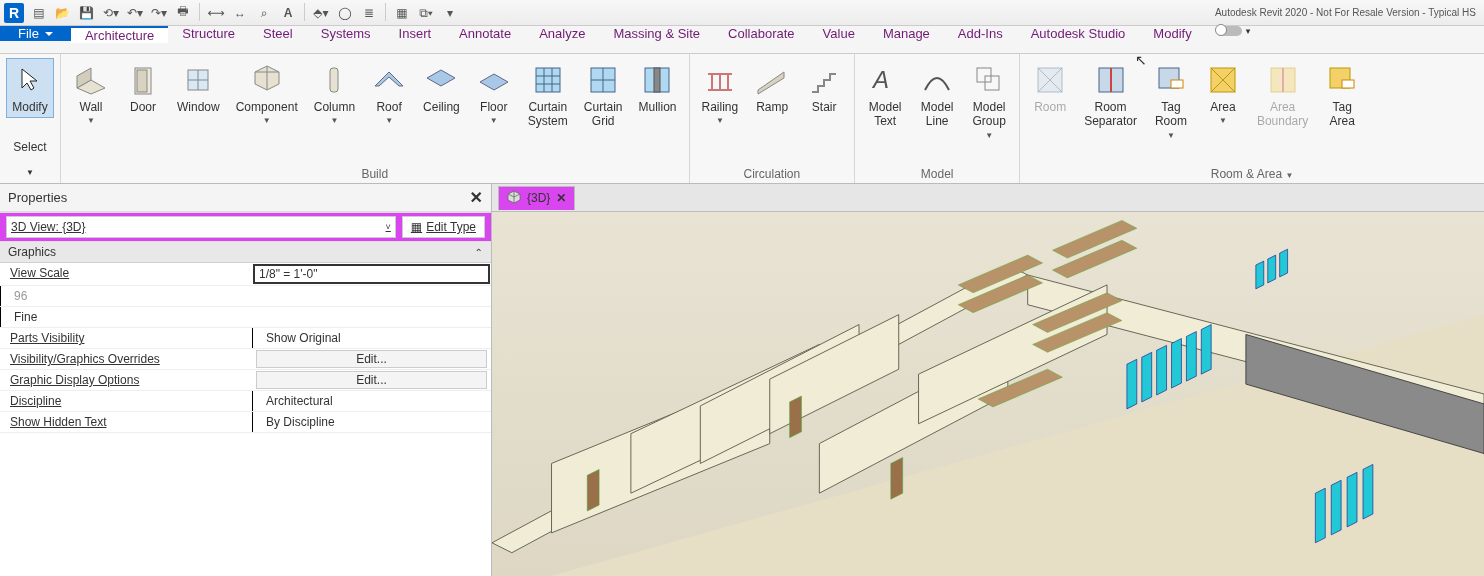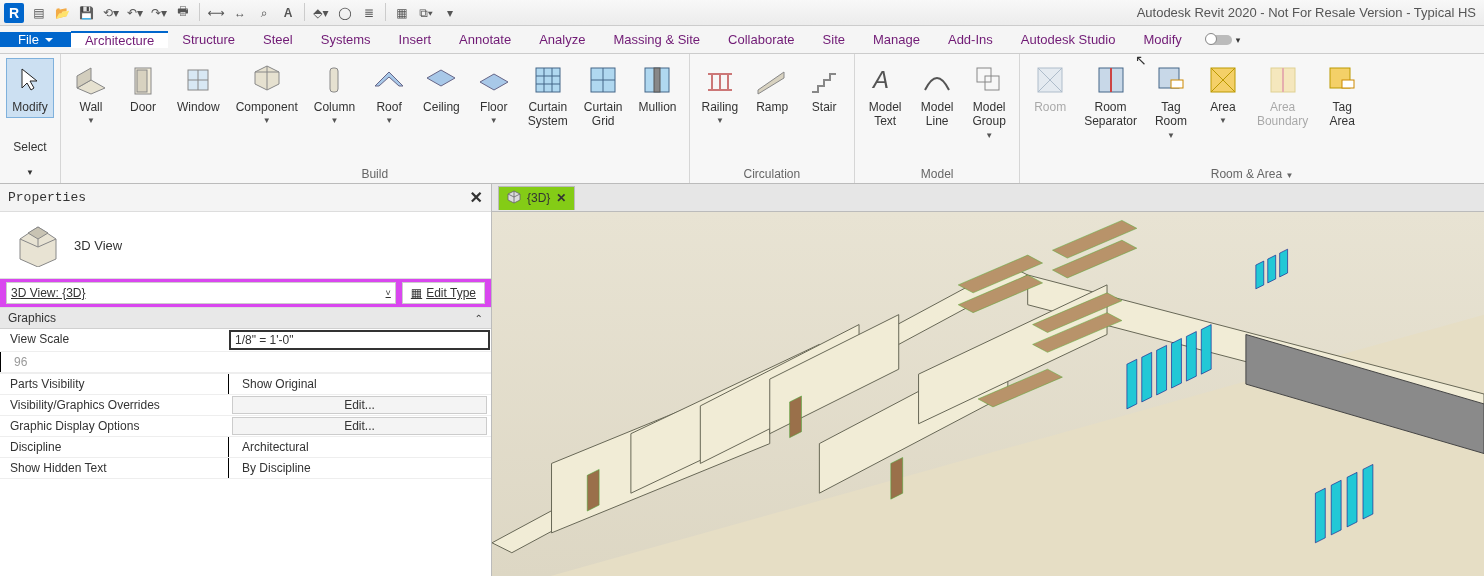"Autodesk Revit 2020 - Not" .title-bar .app-title { font-size: 13px -> 10px }
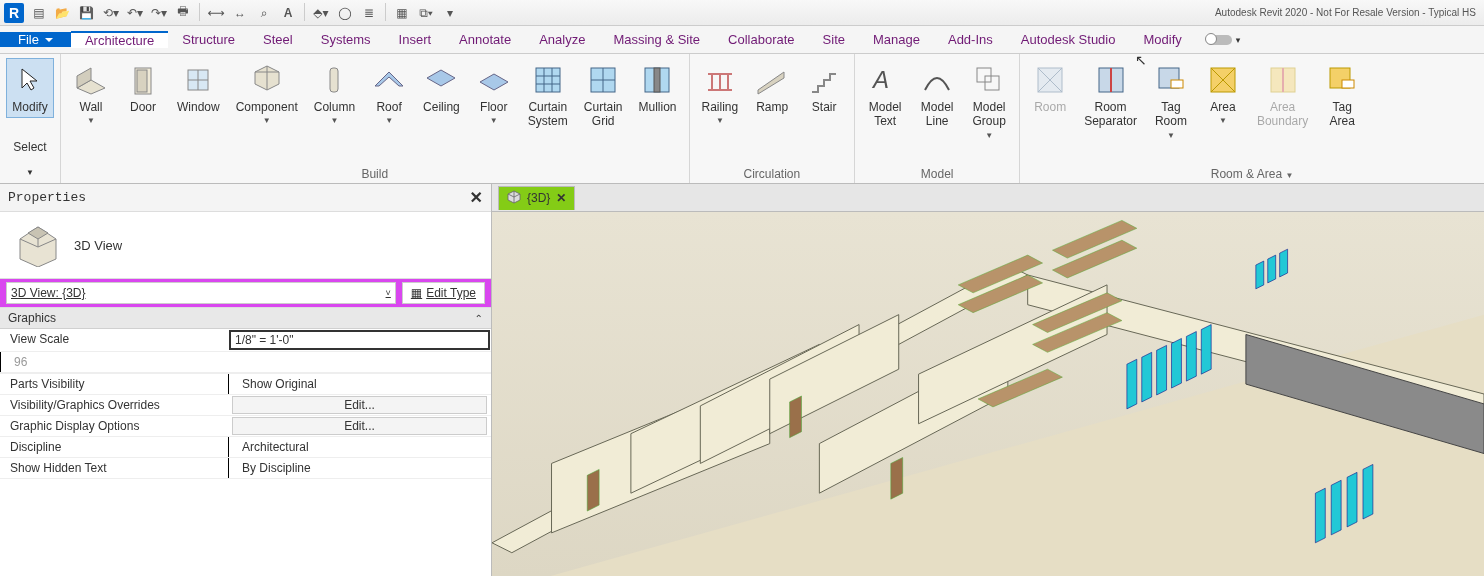"File" .menu-strip { align-items: center -> flex-start }
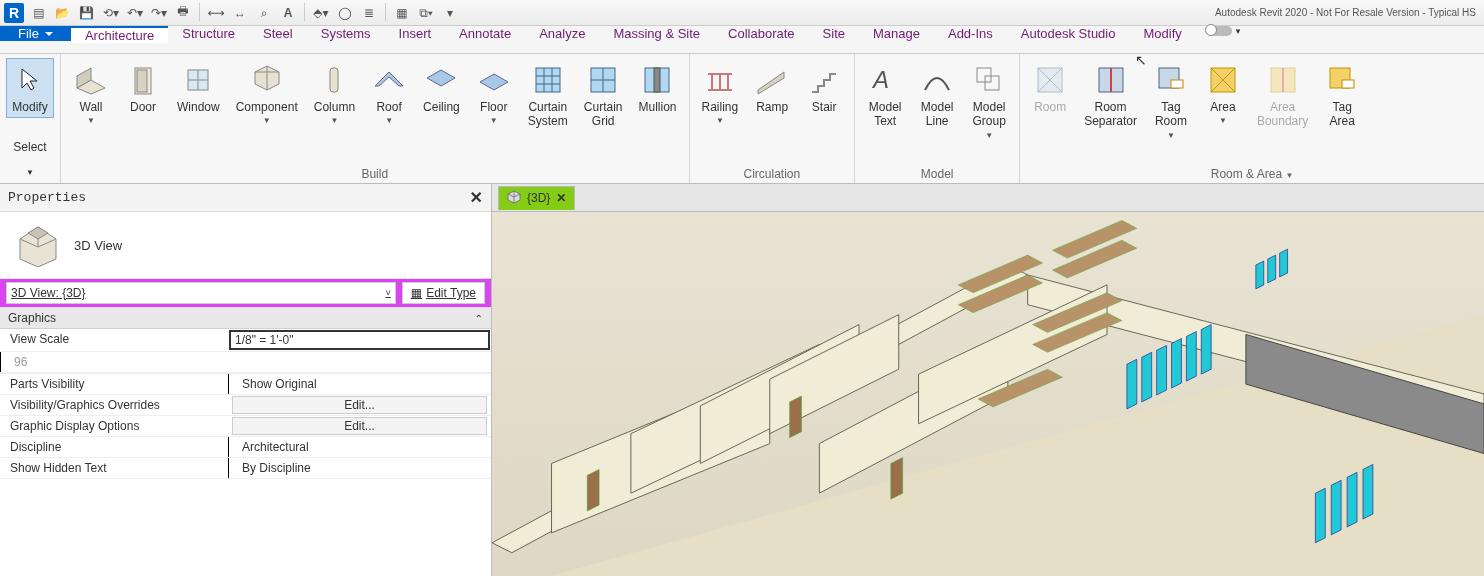"Site" div.tab { text: Site -> Value }
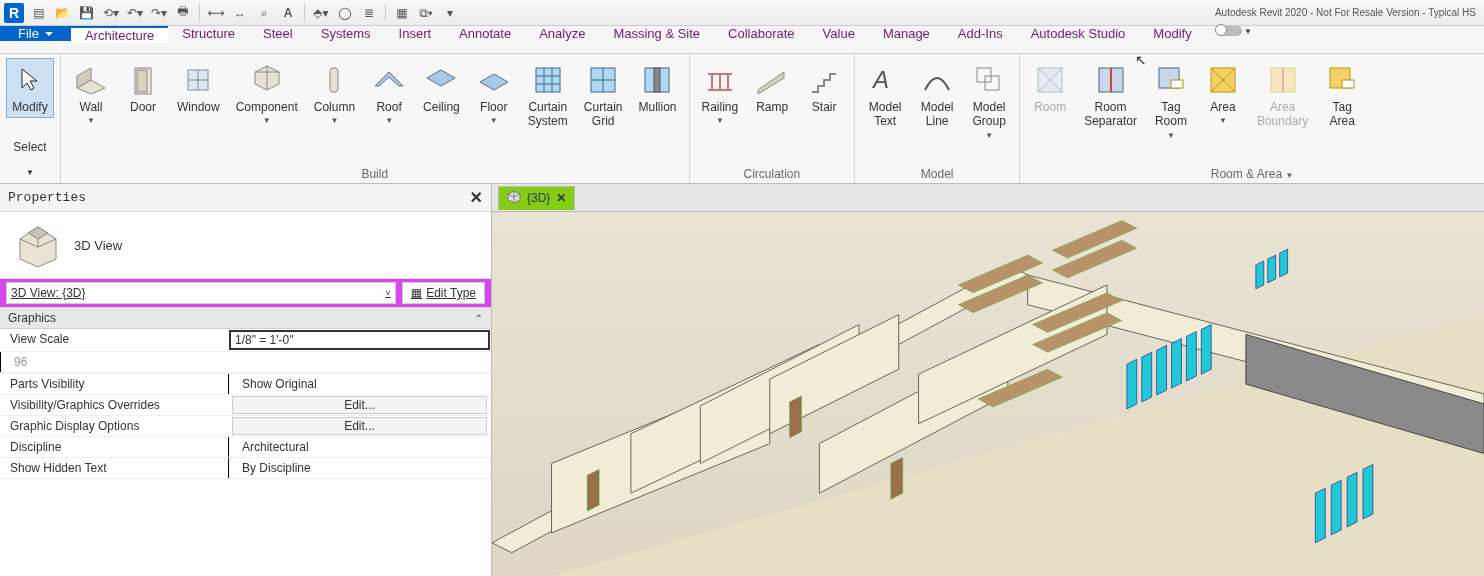"Properties" .props-header .title { font-family: Liberation Mono, monospace -> none }
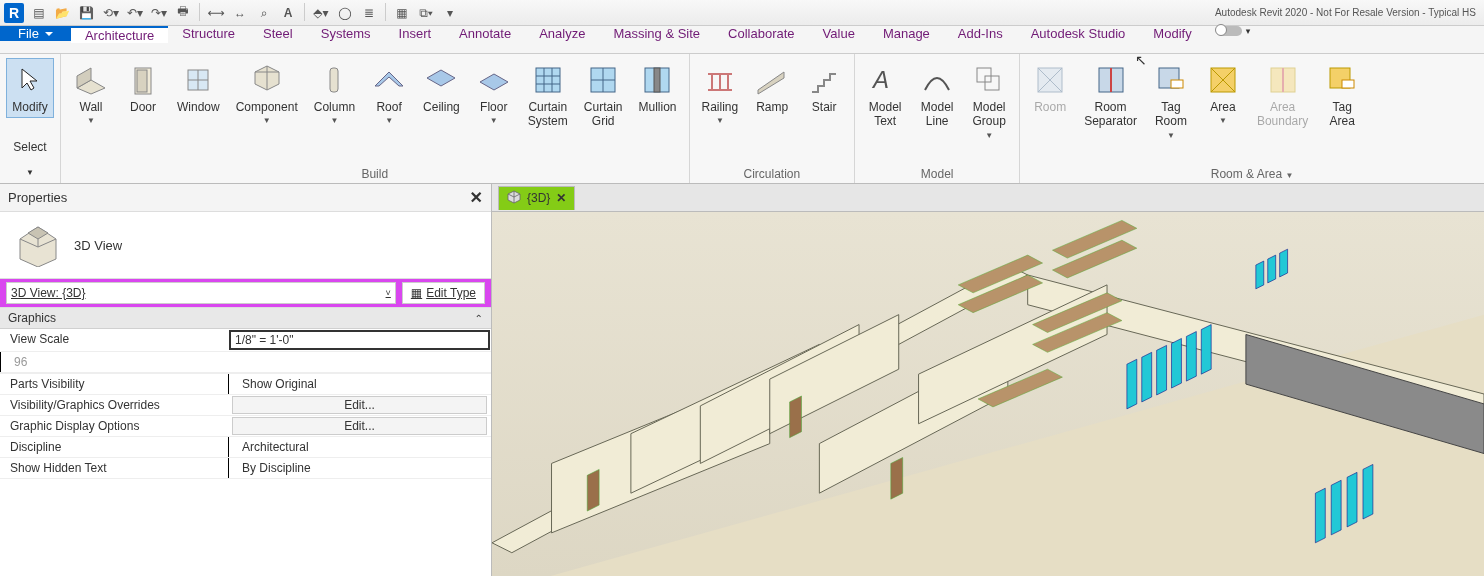"{3D}" .view-tab { background: #84cc16 -> #d946ef }
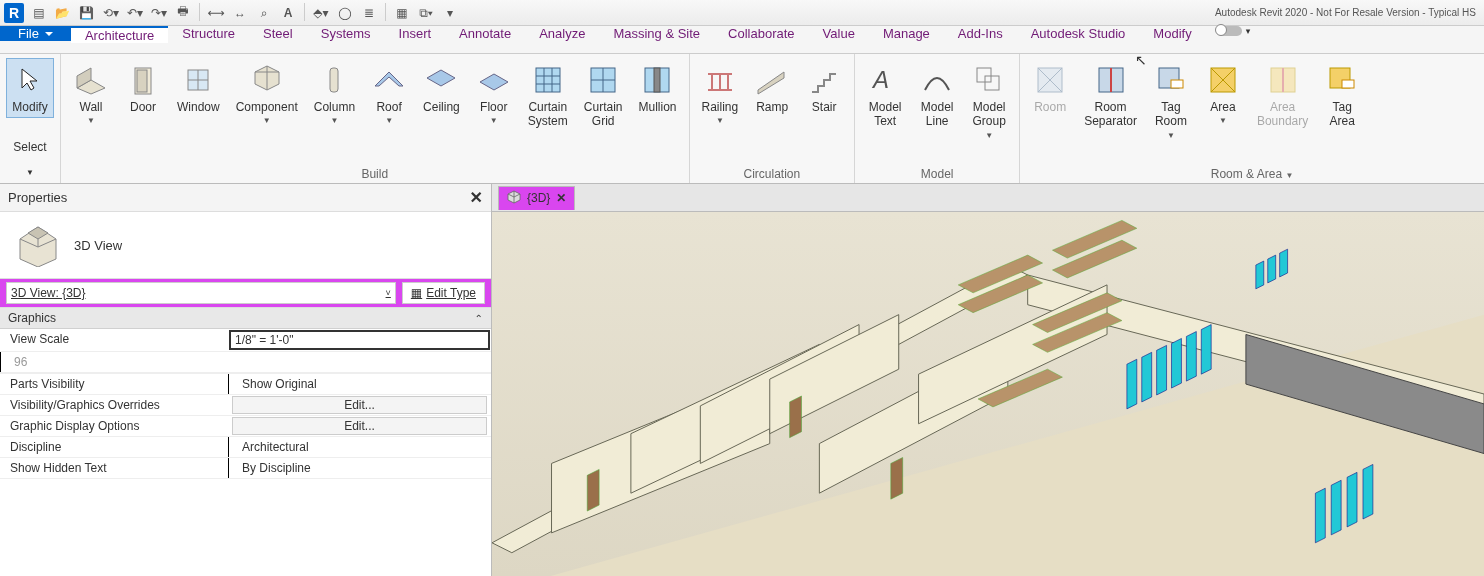"3D View" div.type-selector { html: <div> <div> <svg> <path></path> <path></path> <path></path> </svg> </div> <span>3D View</span> </div> -> none }
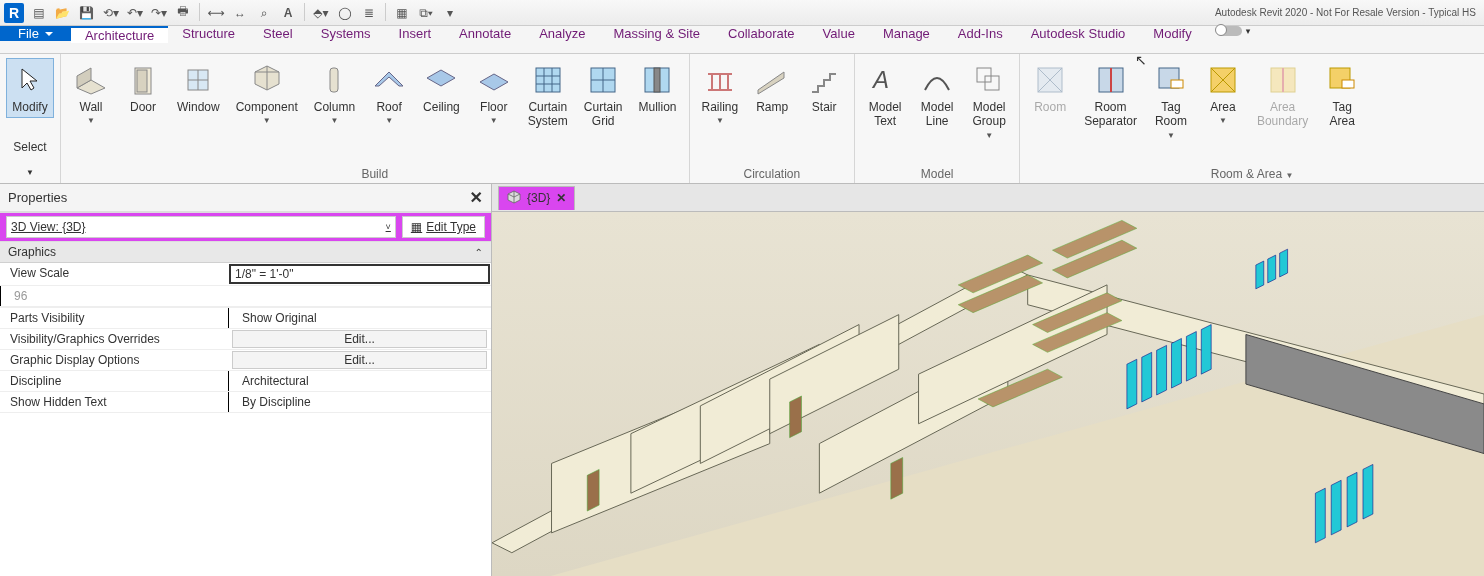"View Scale" .prop-row .name { text-decoration: none -> underline; width: 228px -> 252px }
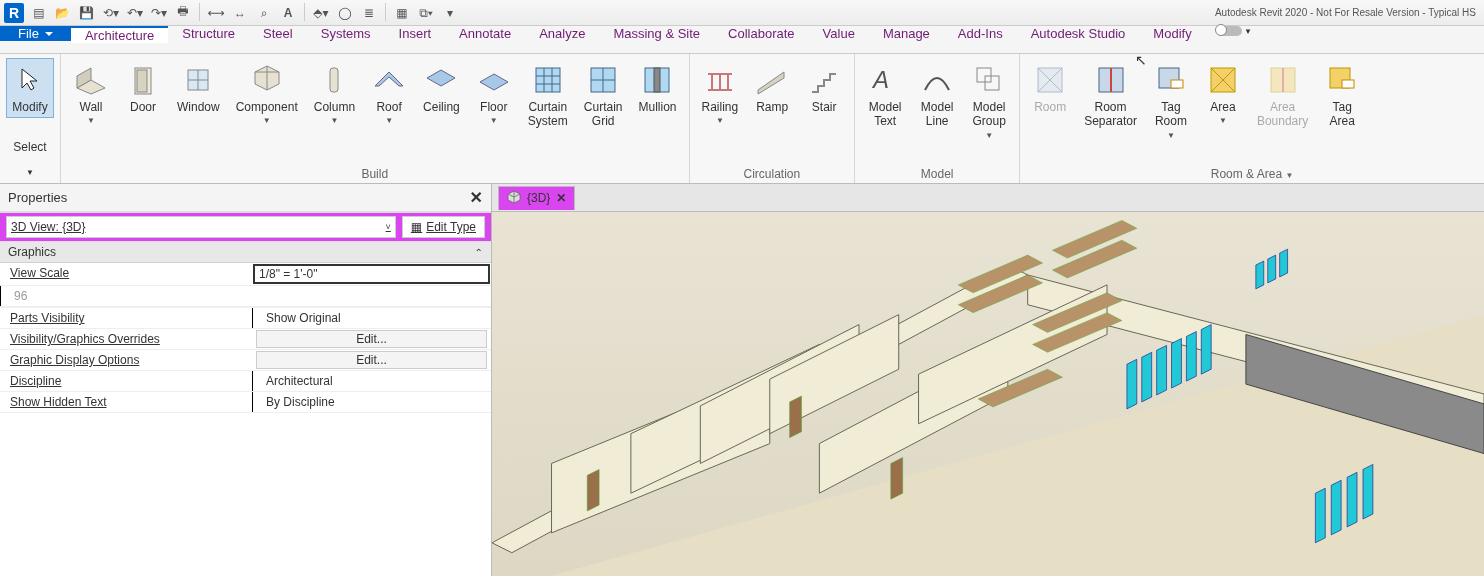"Fine" div.value { html: none -> <div>Fine</div> }
